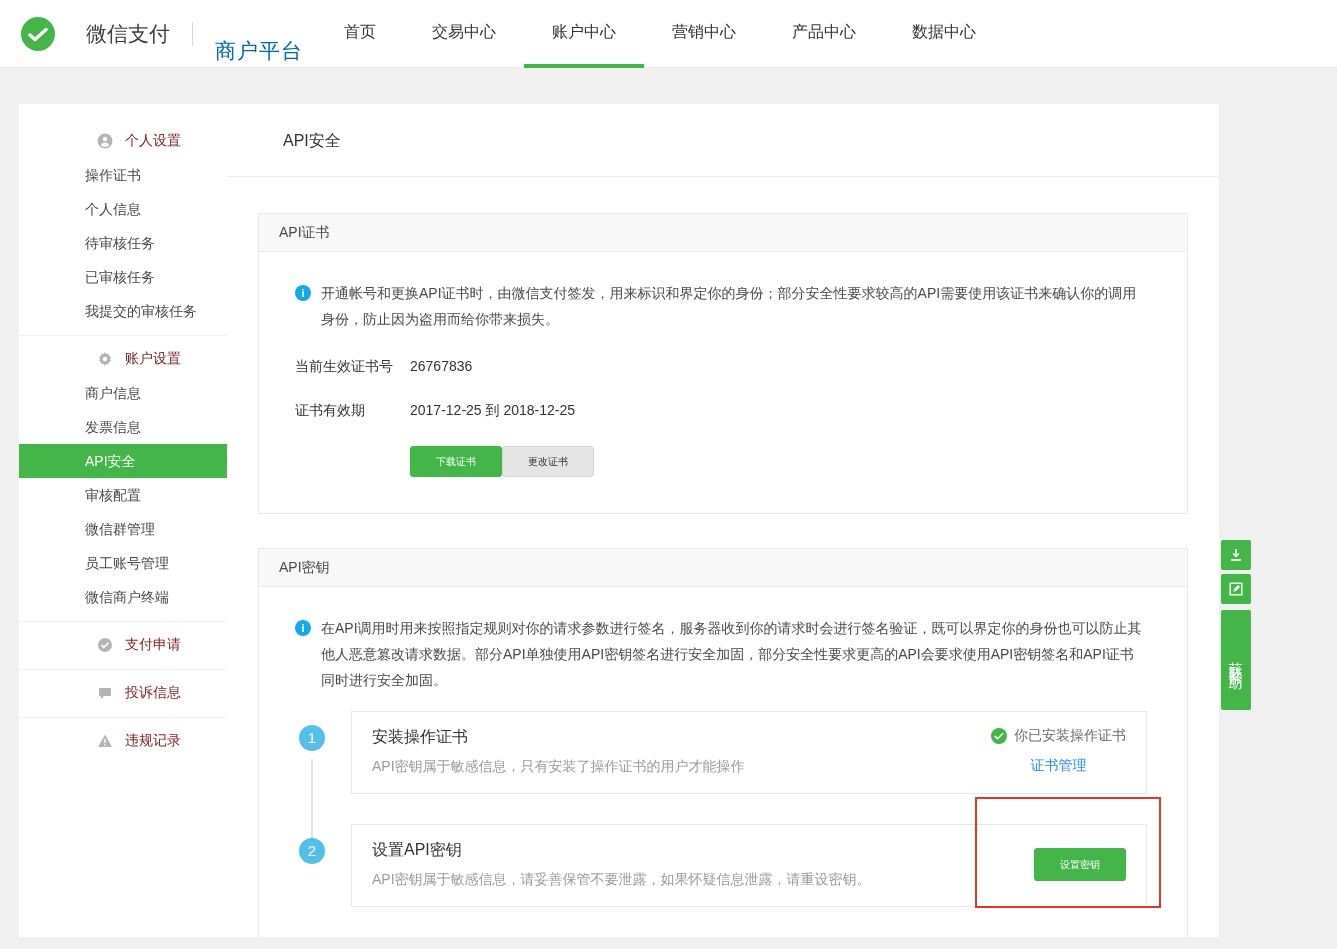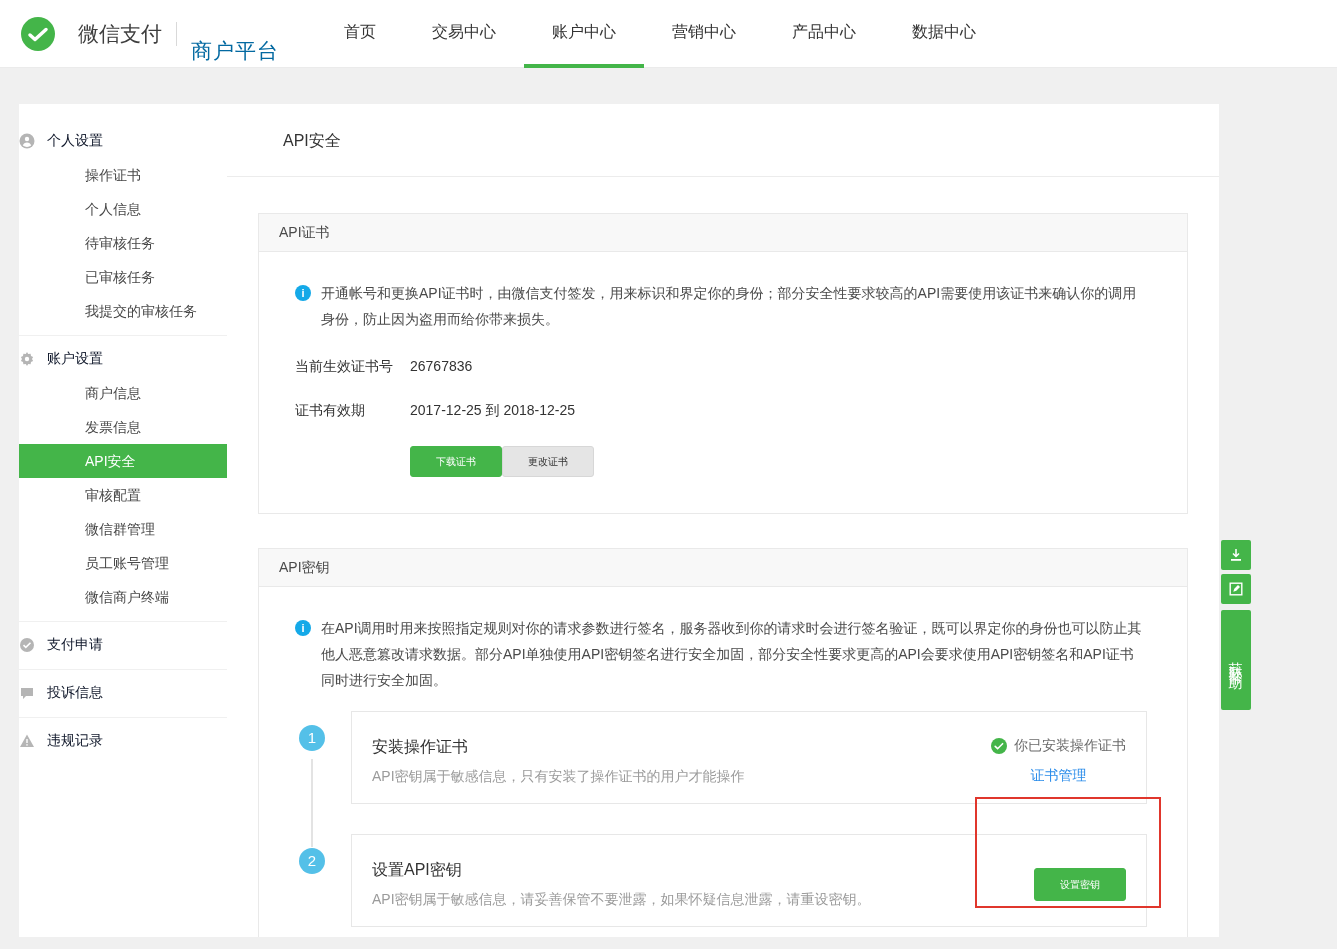"微信支付" .brand { gap: none -> 8px }
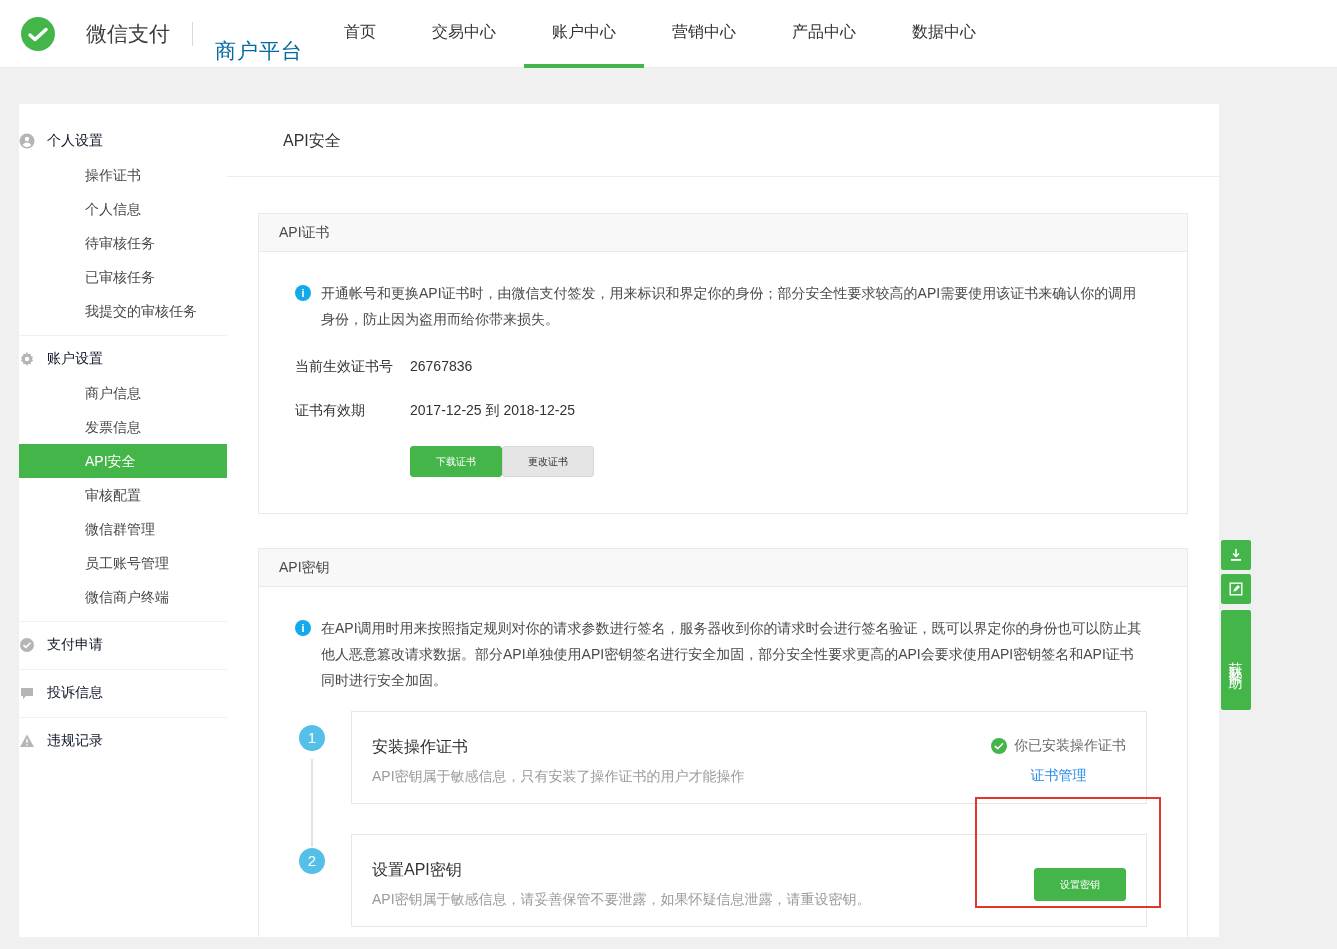"个人设置" .group-head { color: #0f172a -> #7f1d1d; justify-content: none -> center; padding-left: none -> 32px }
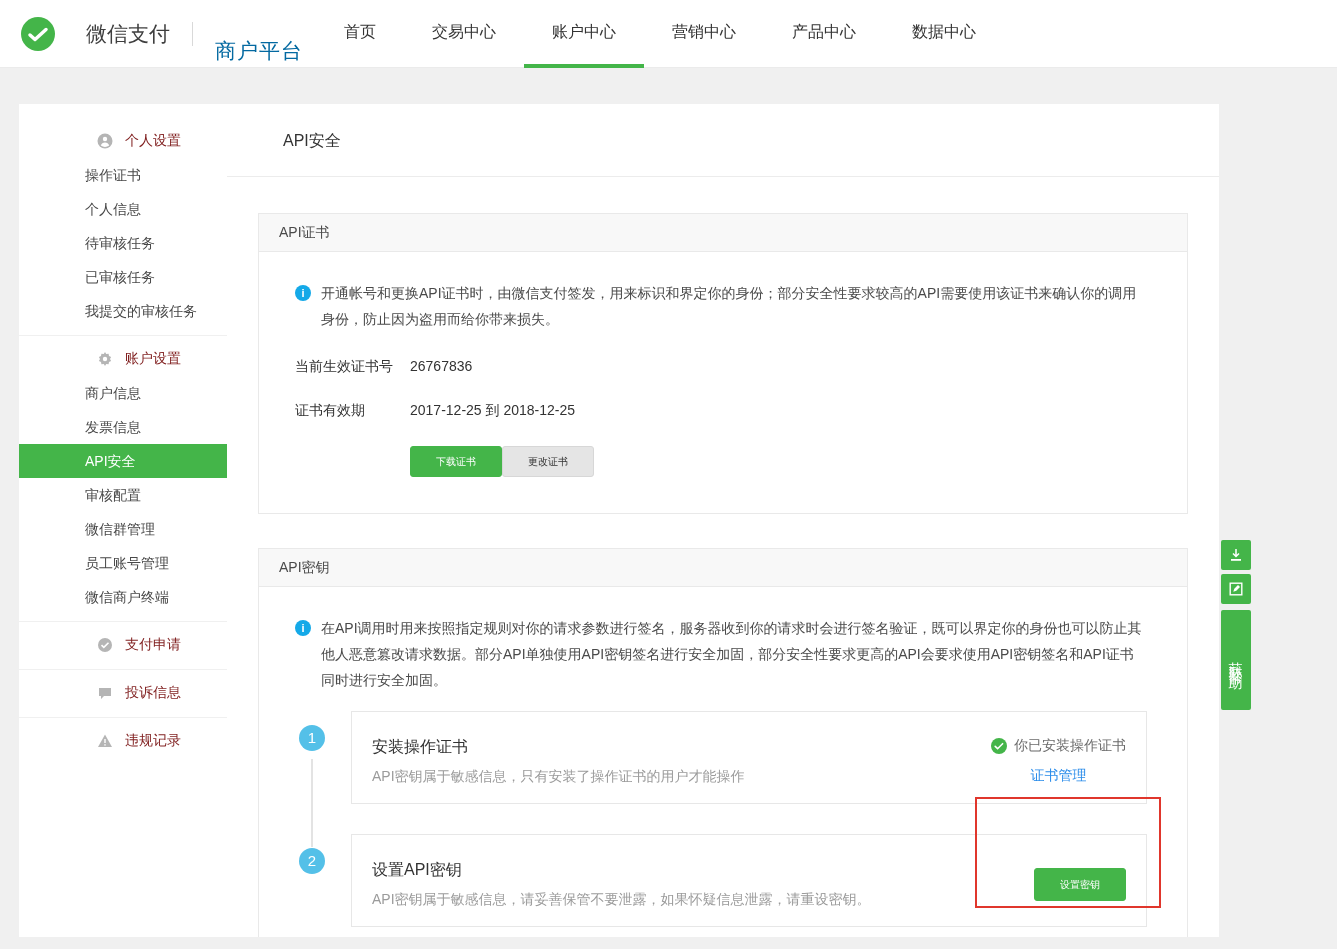"安装操作证书" .step-box { padding: 25px 20px 17px -> 15px 20px 17px }
